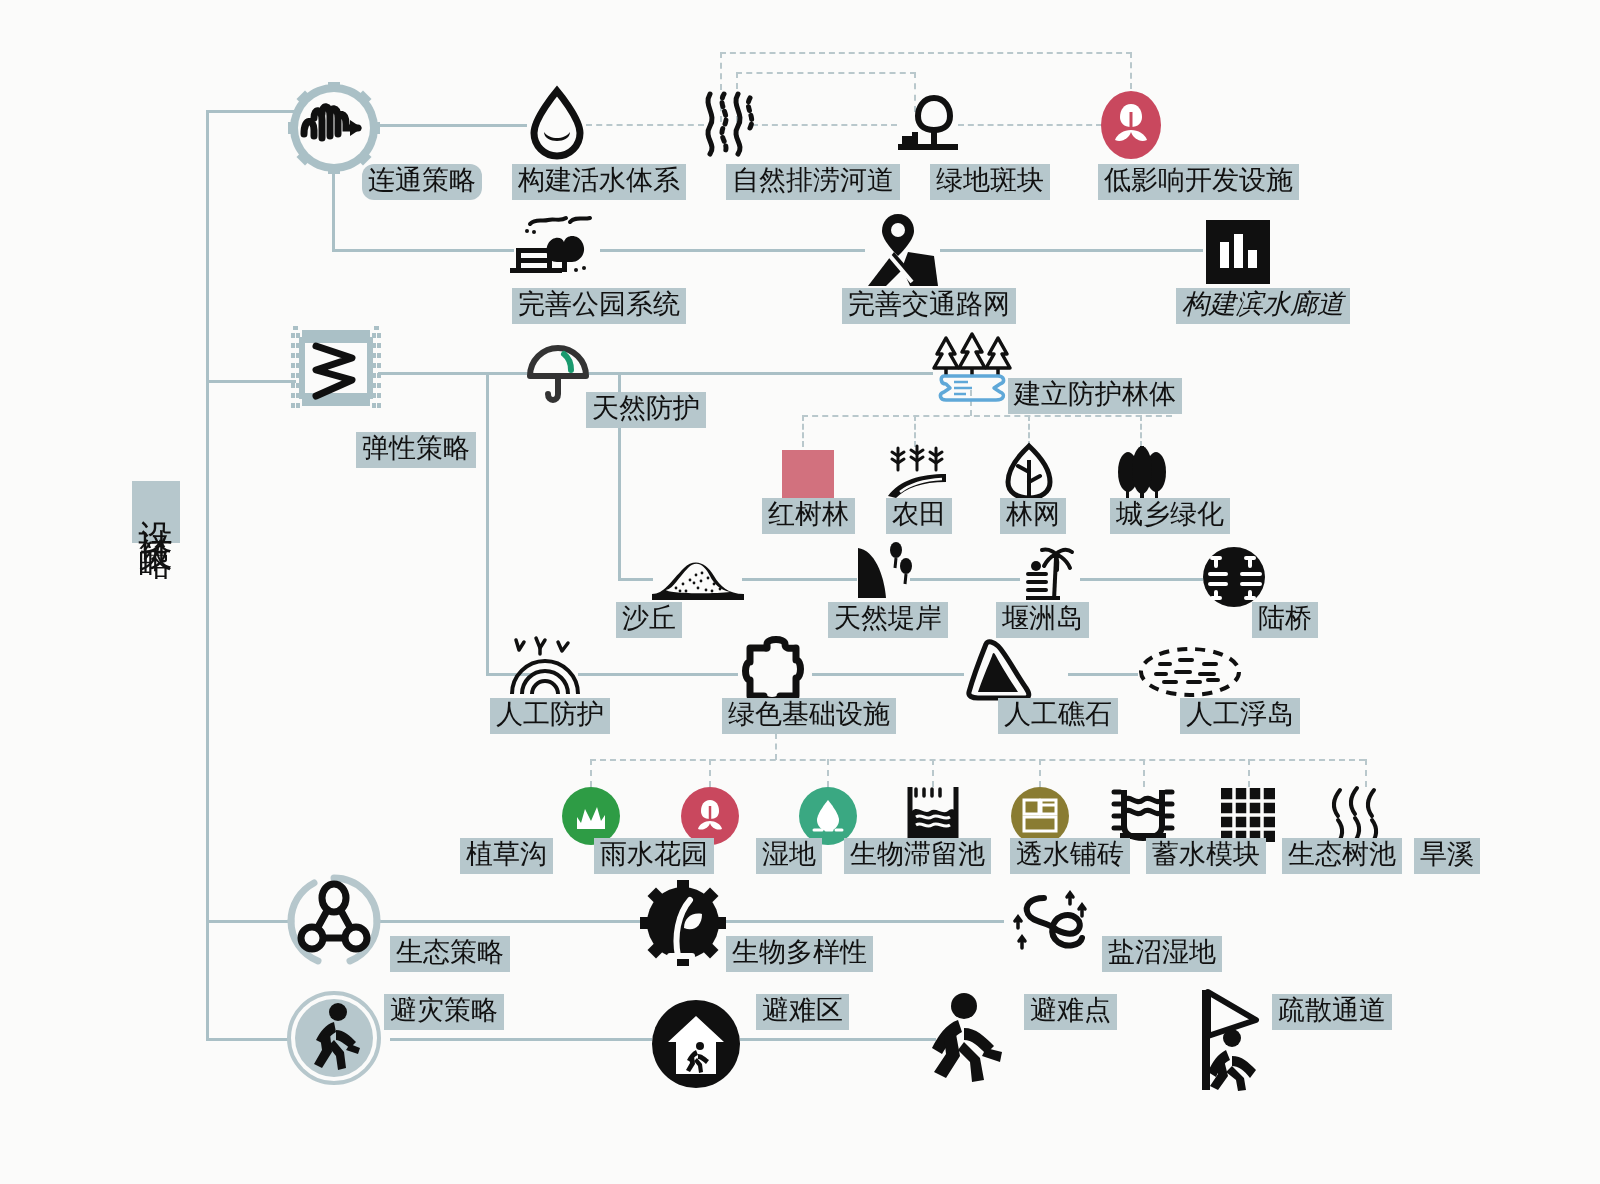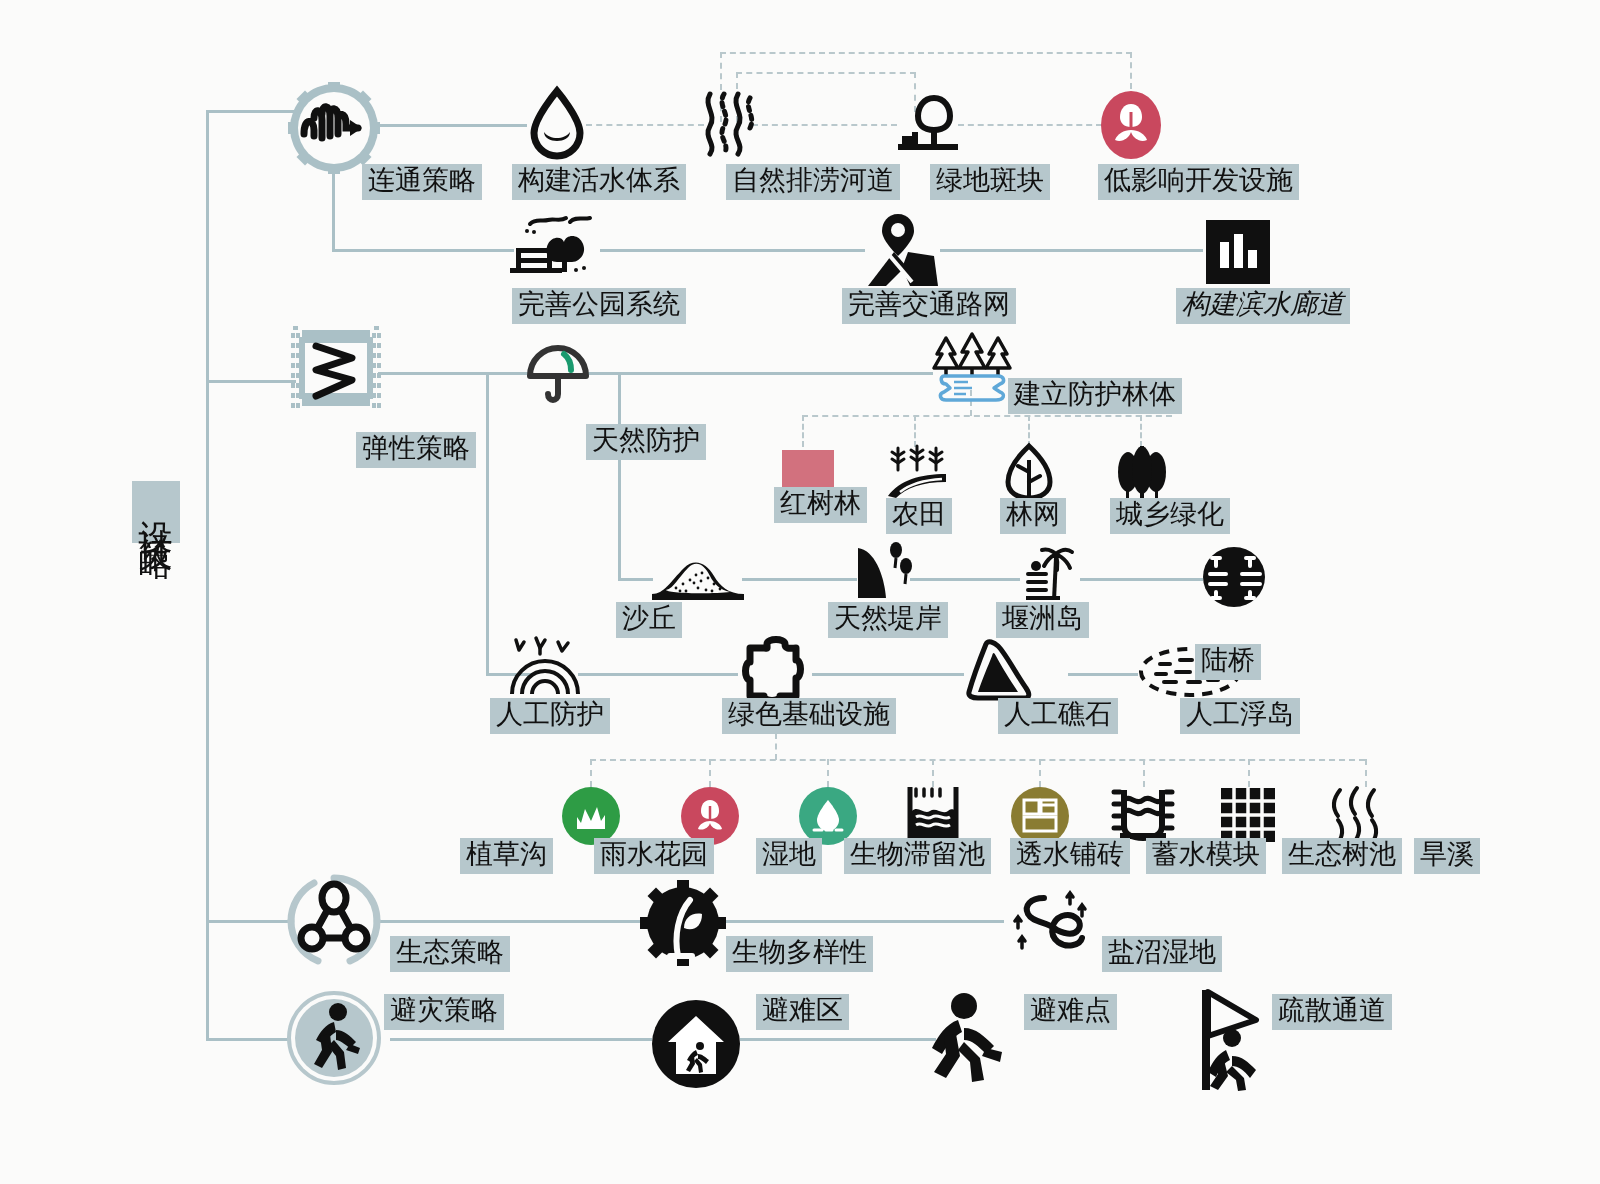"连通策略" div.lbl { border-radius: none -> 12px }
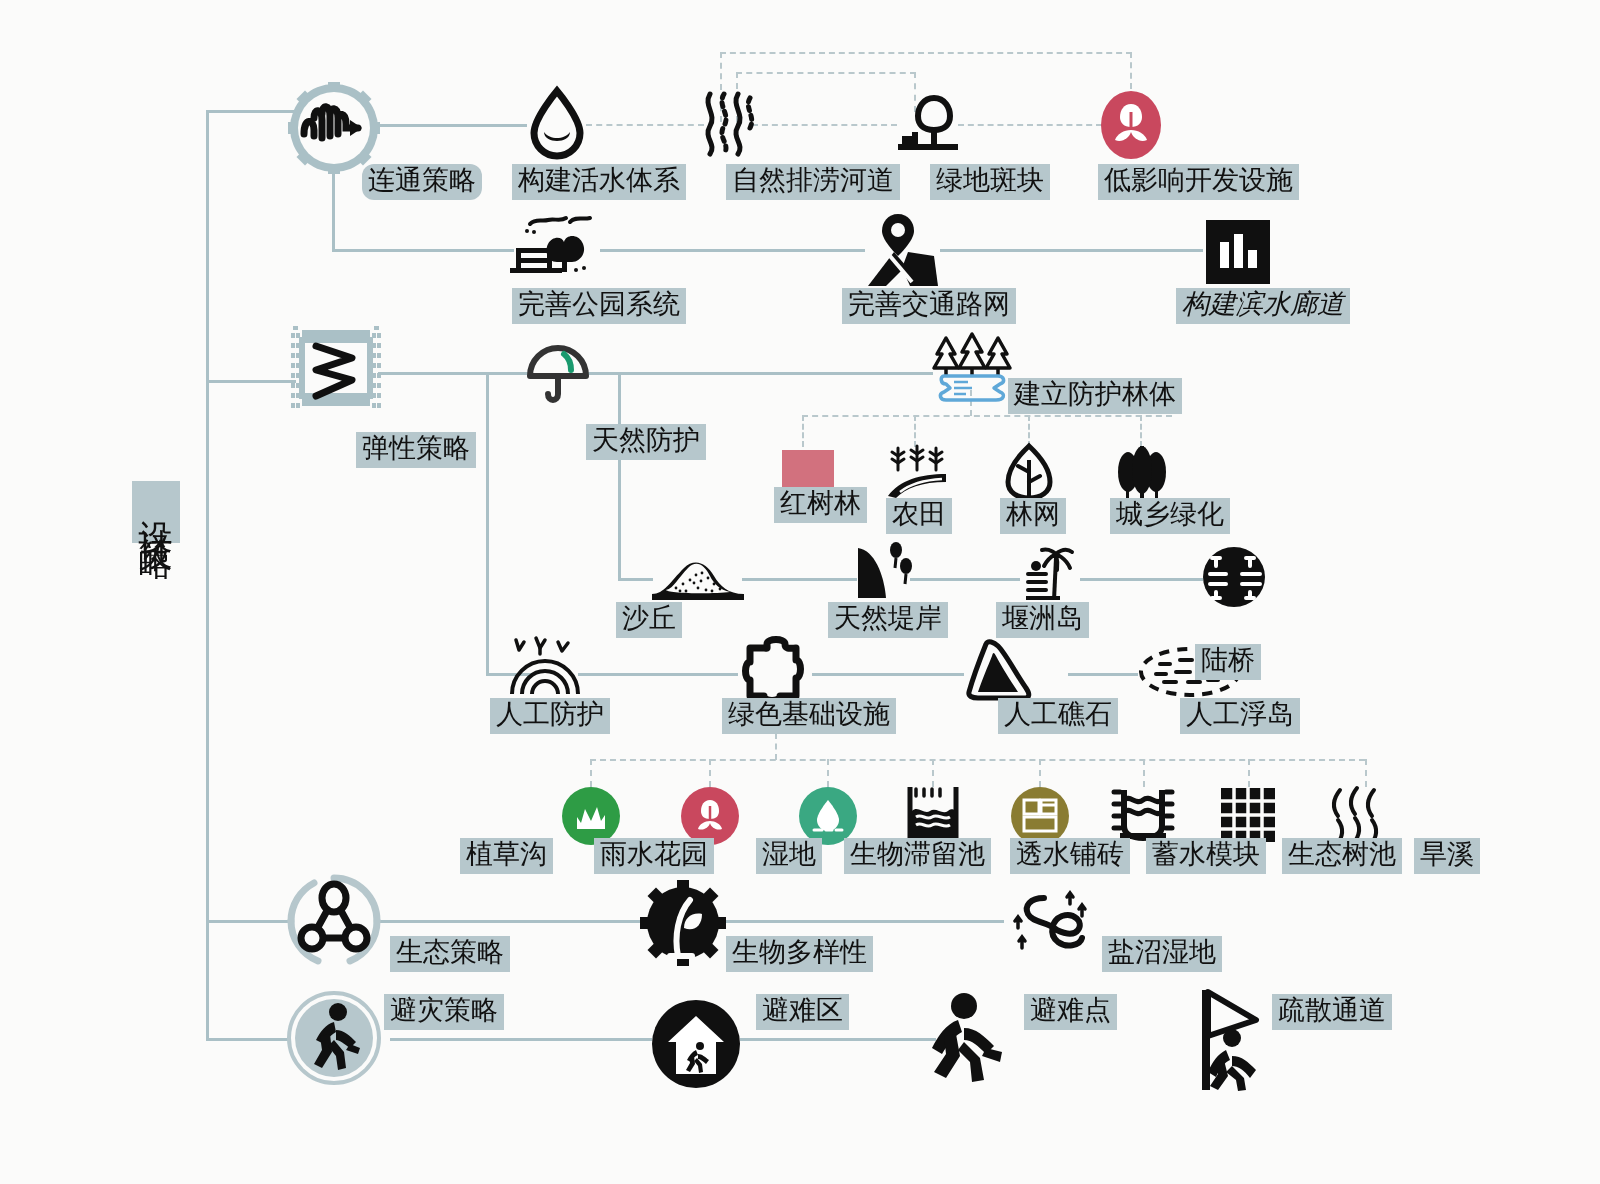"天然防护" div.lbl { top: 424px -> 392px }
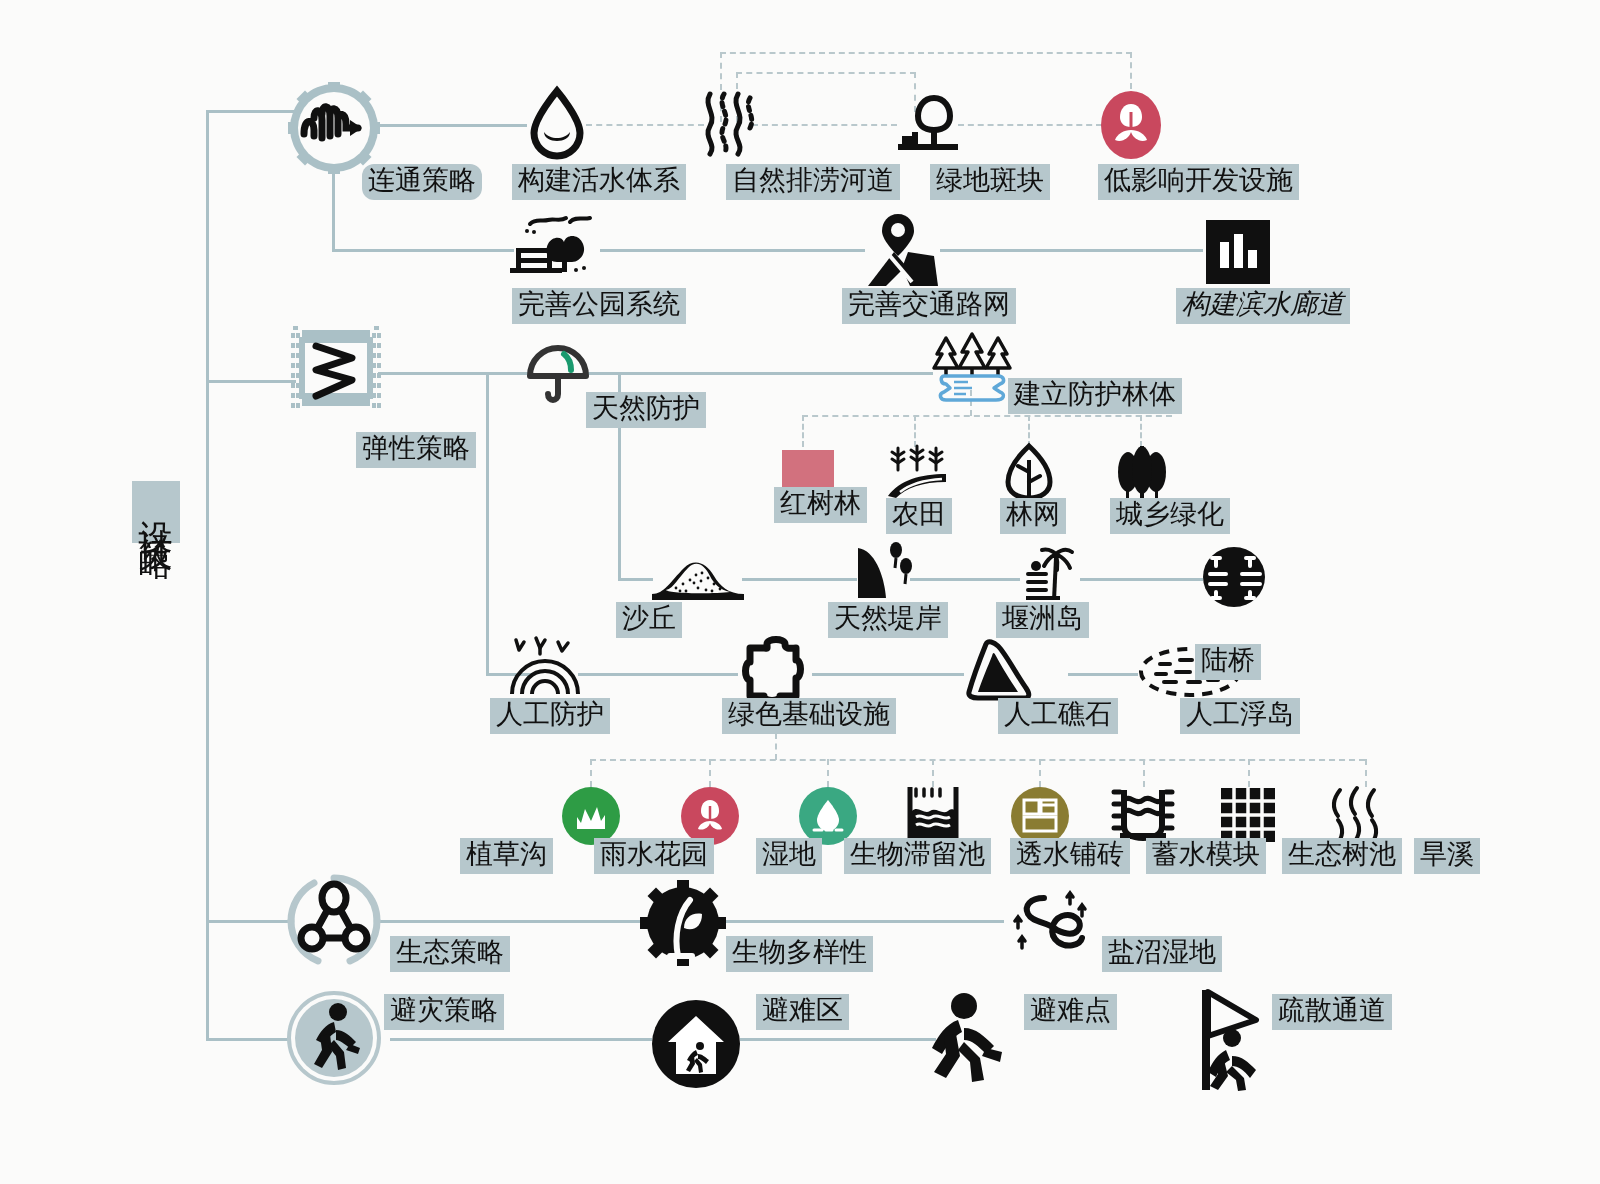"红树林" div.lbl { margin-left: 12px -> none; top: 487px -> 498px }
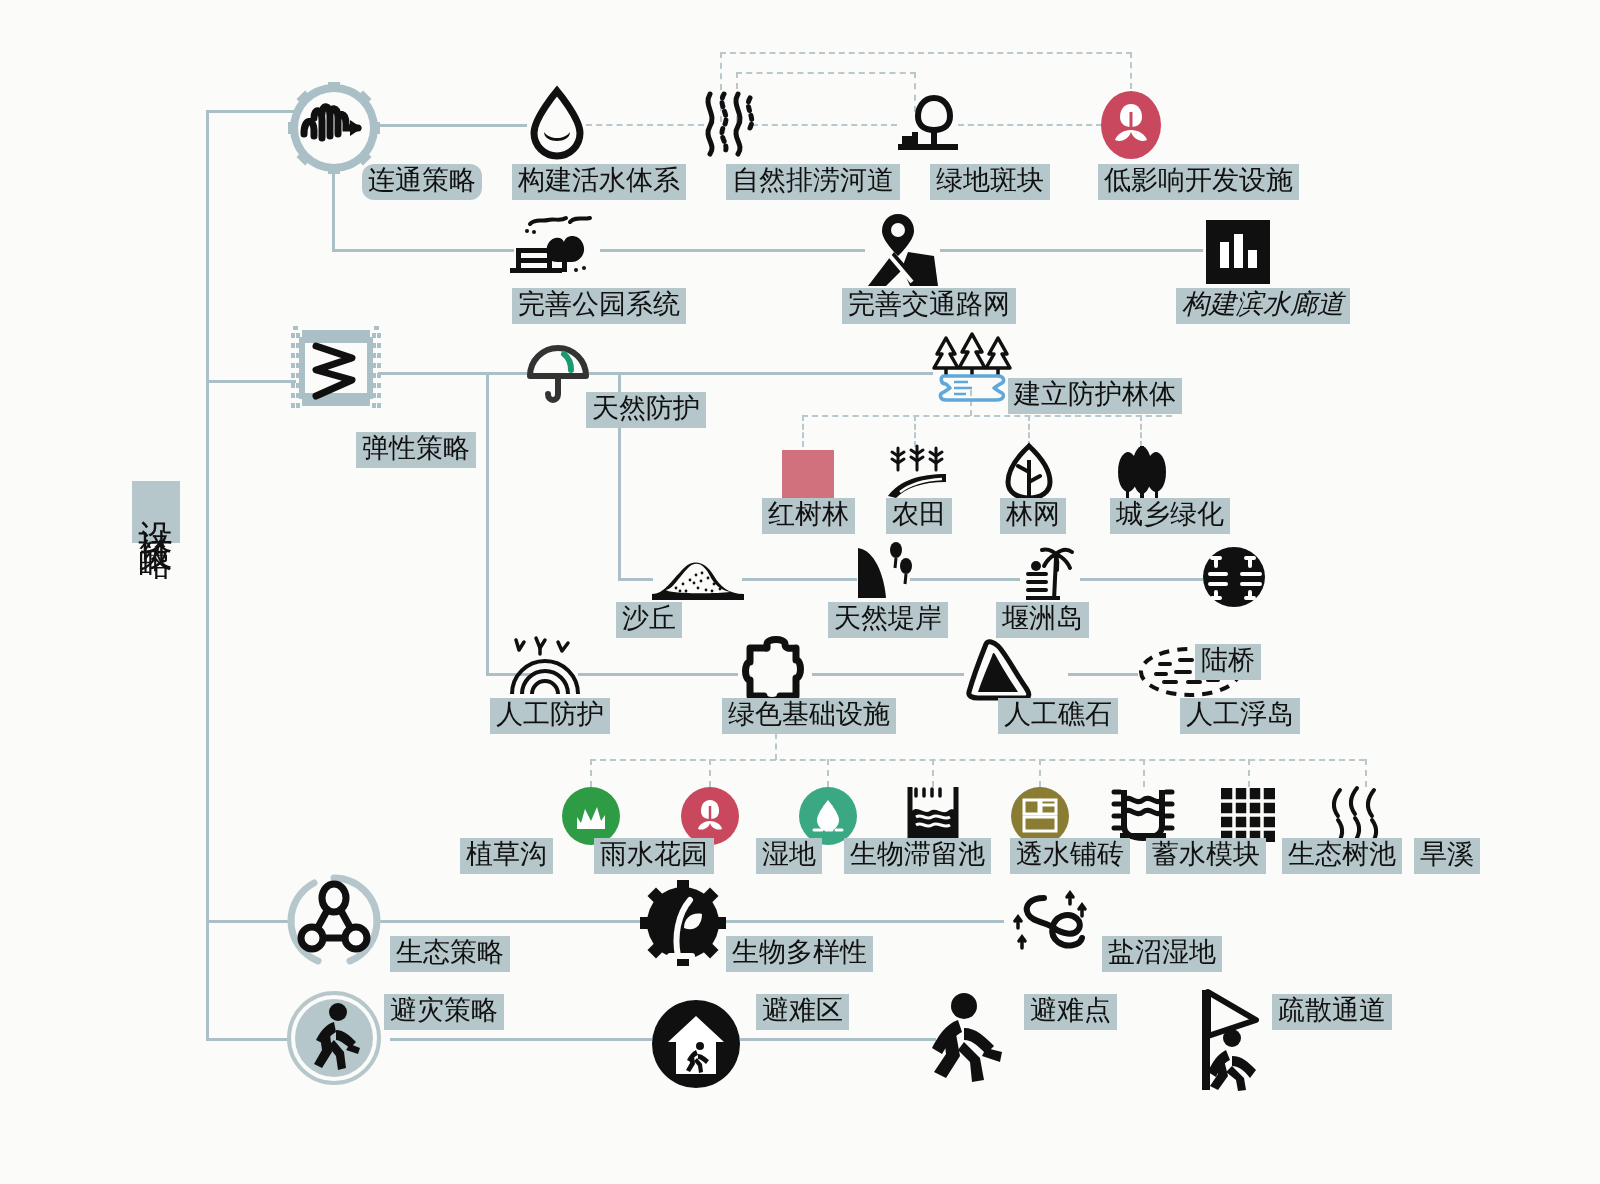"陆桥" div.lbl { left: 1195px -> 1252px; margin-top: 42px -> none }
